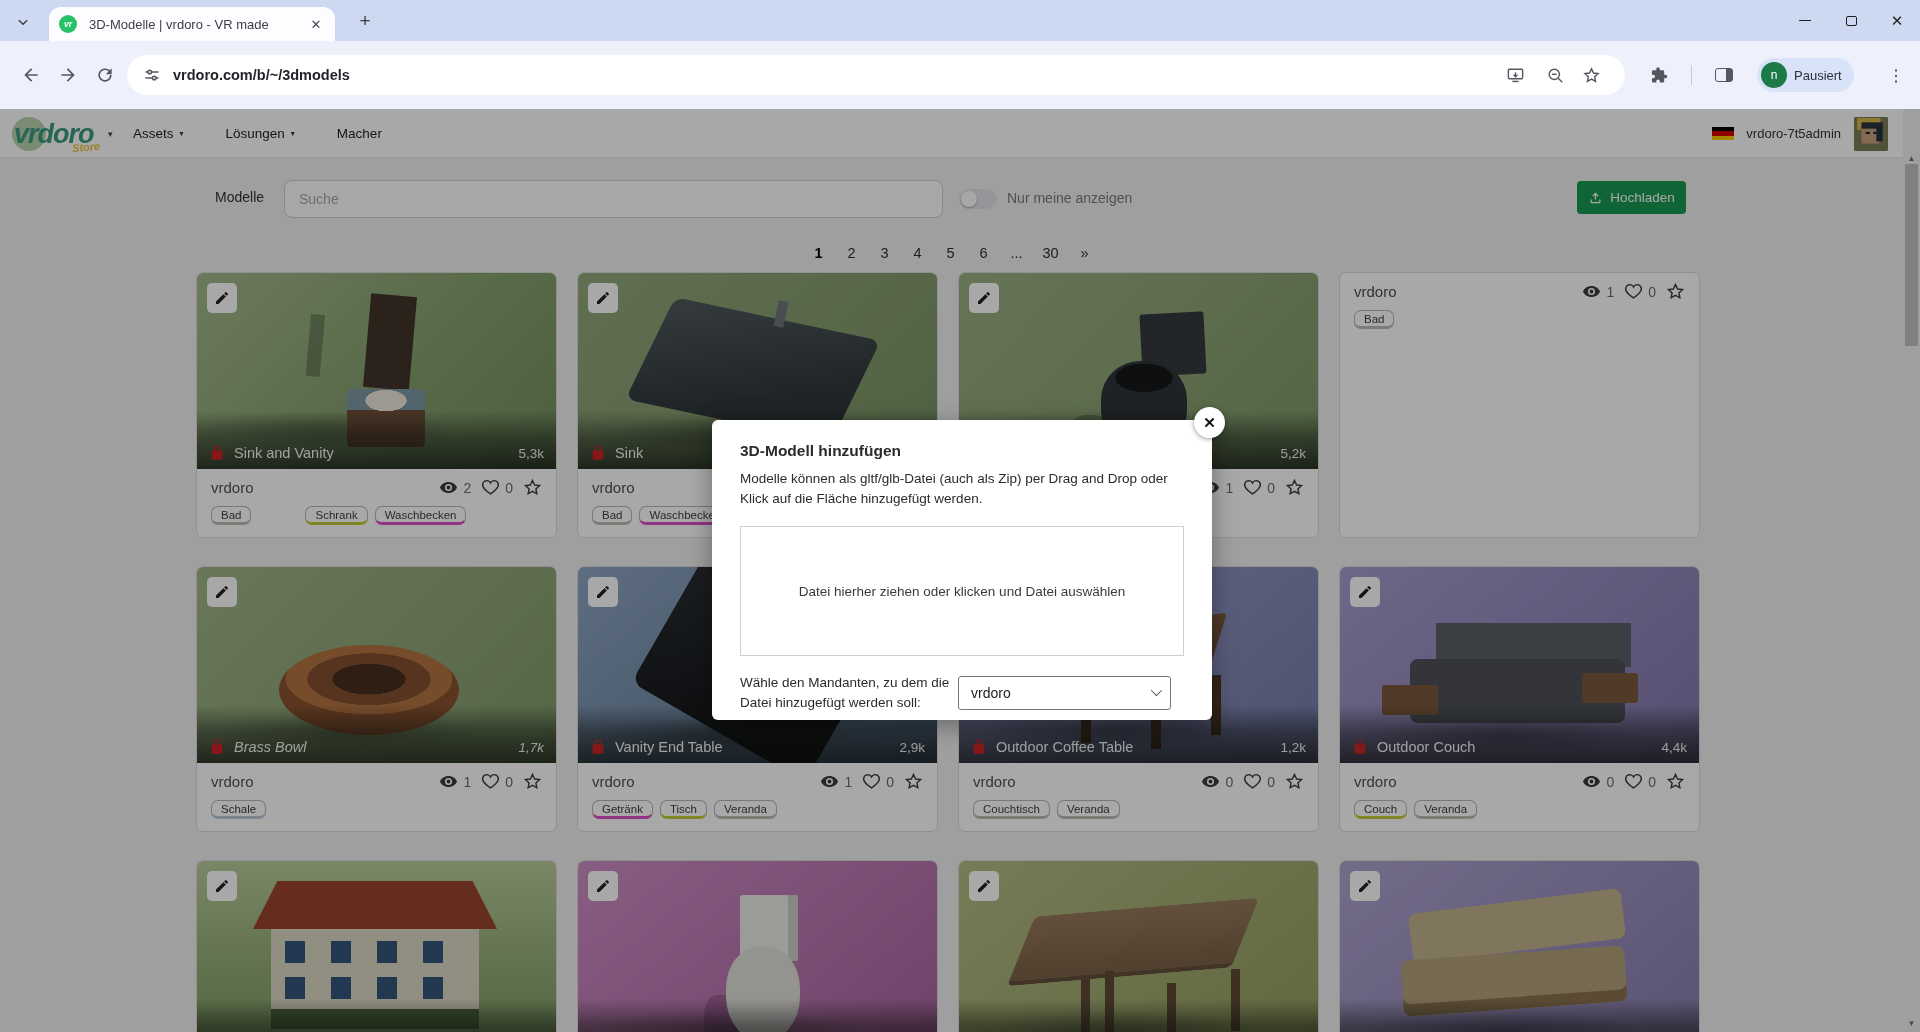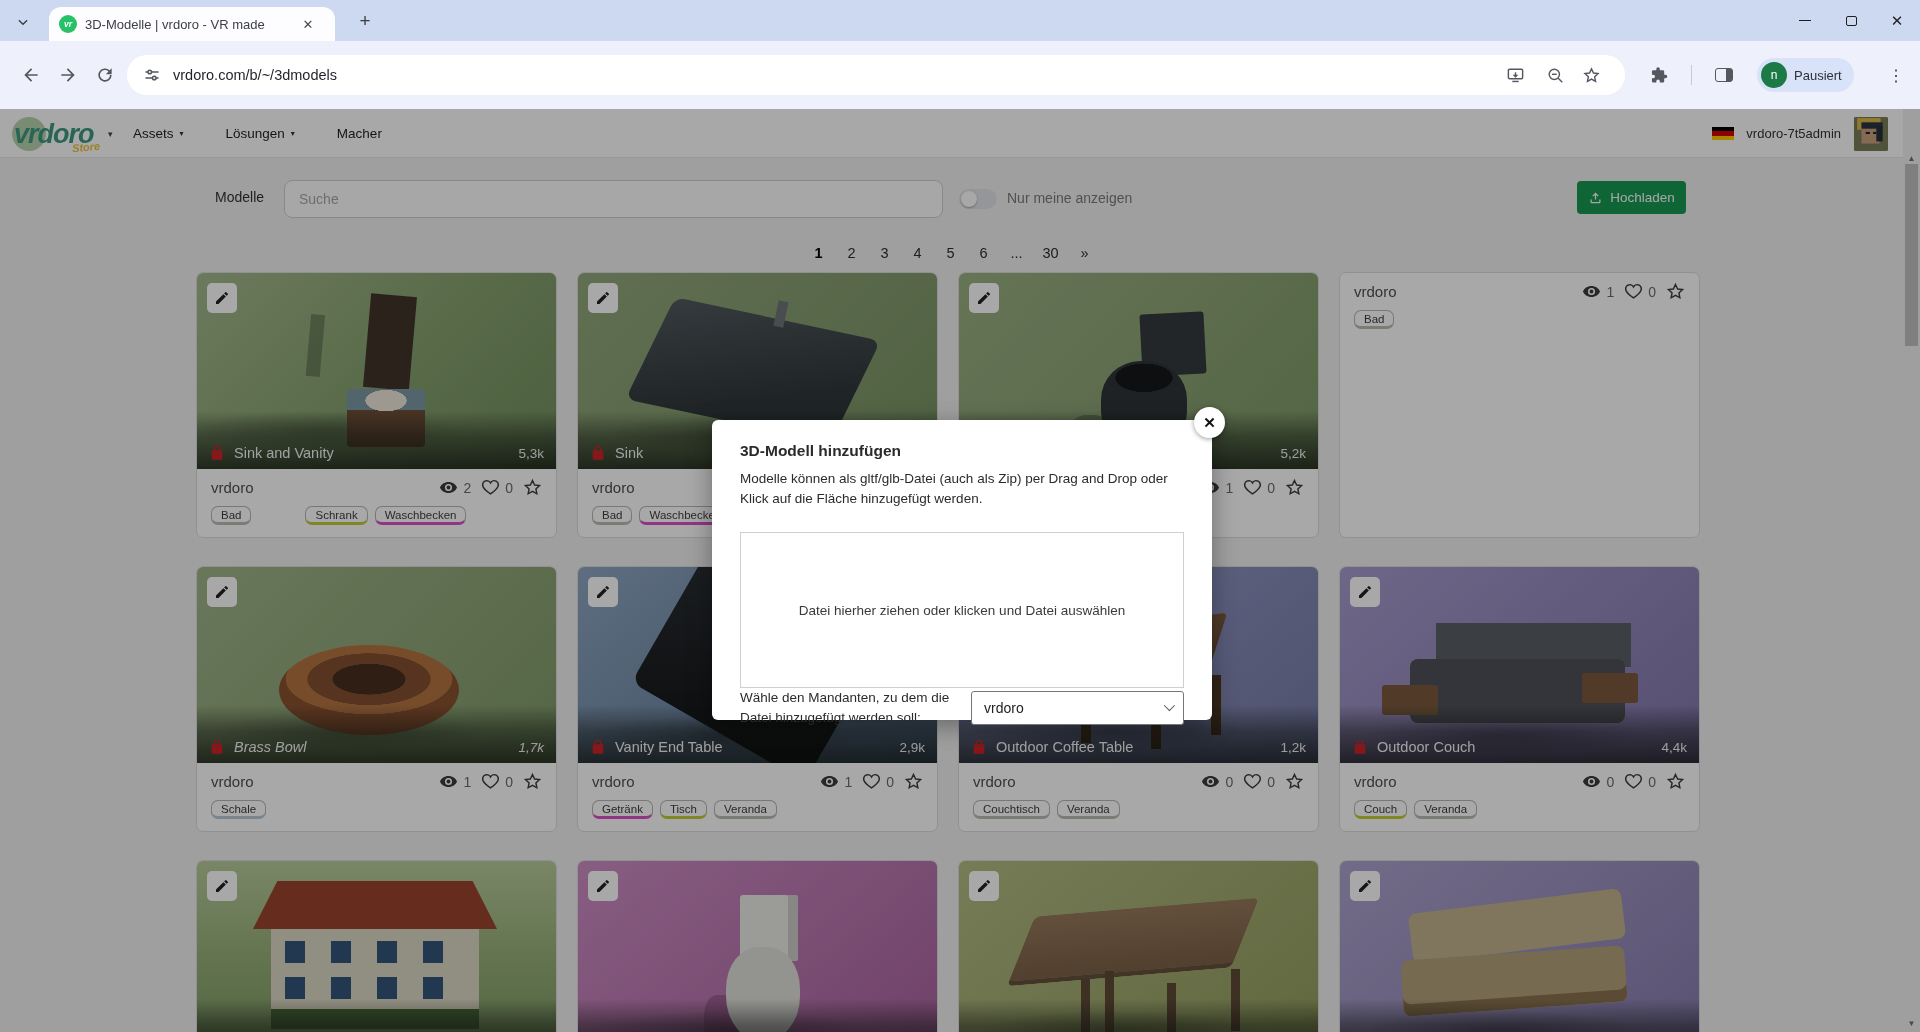"vr" .tab { justify-content: none -> space-between }
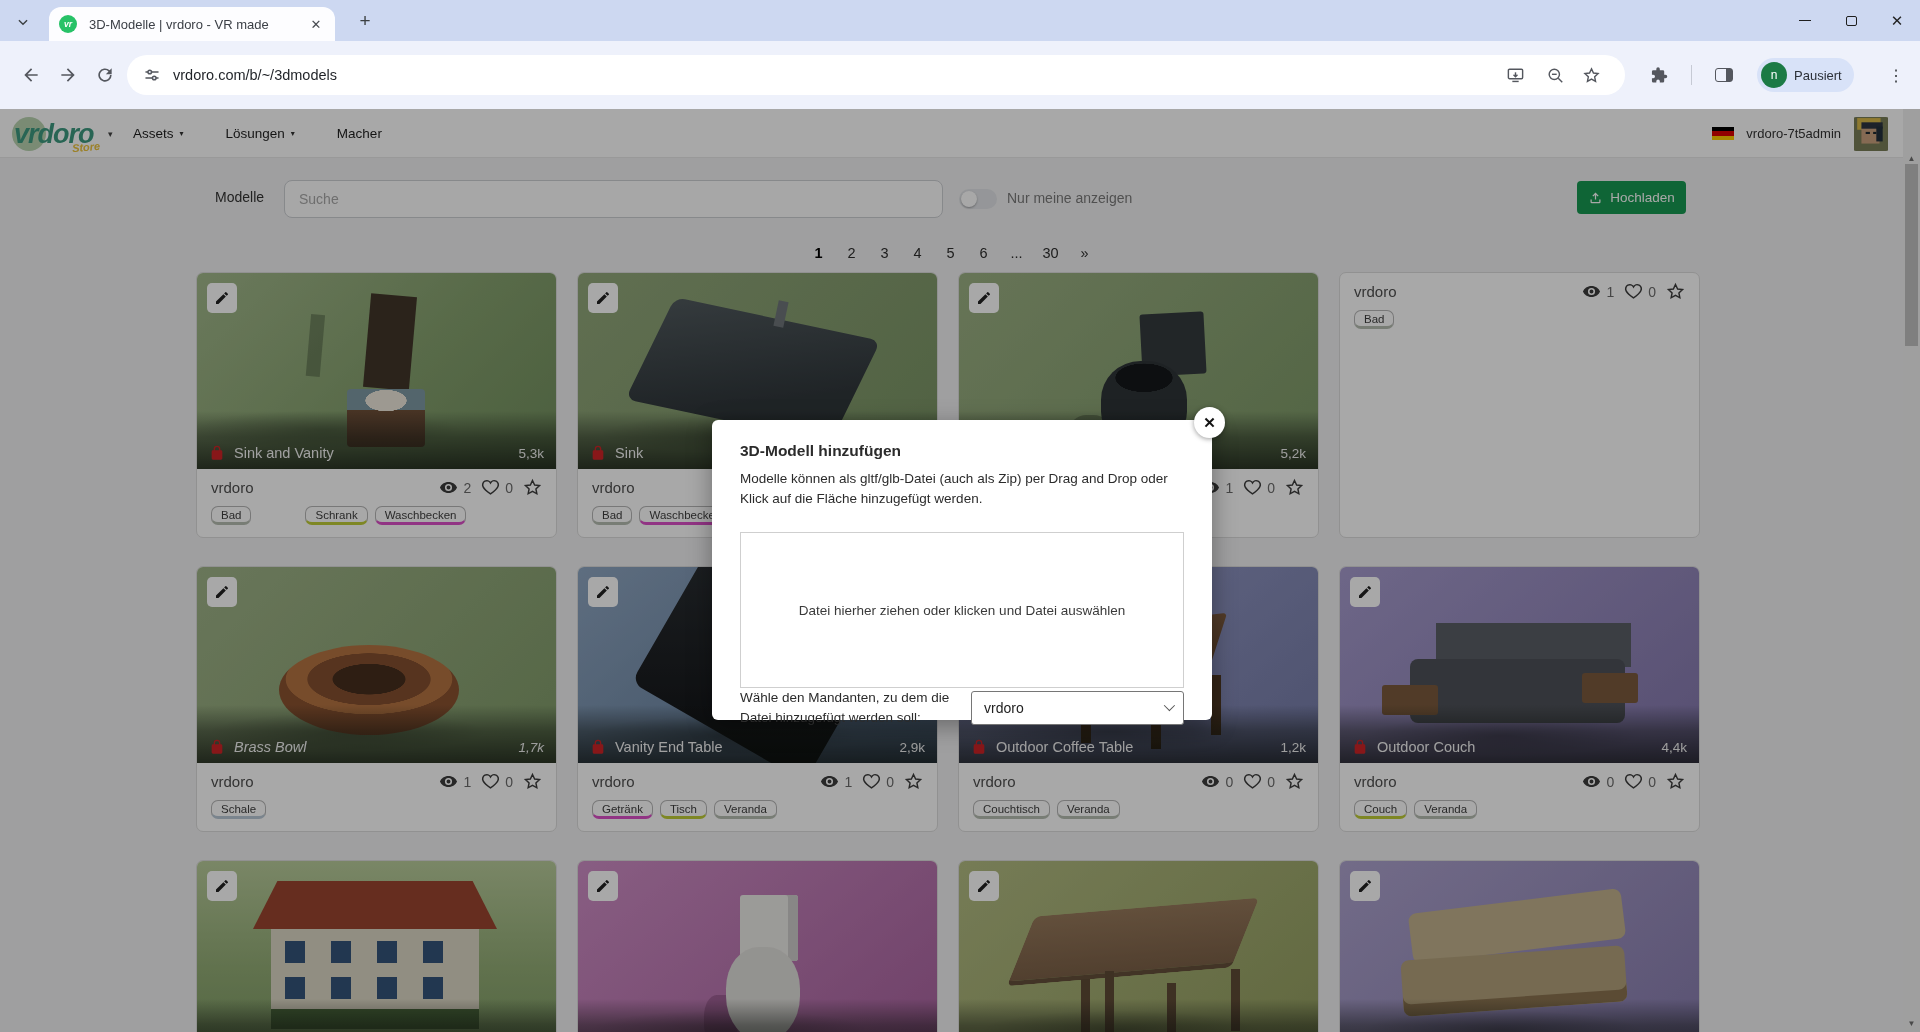"vrdoro.com/b/~/3dmodels" .omnibox { font-weight: none -> bold }
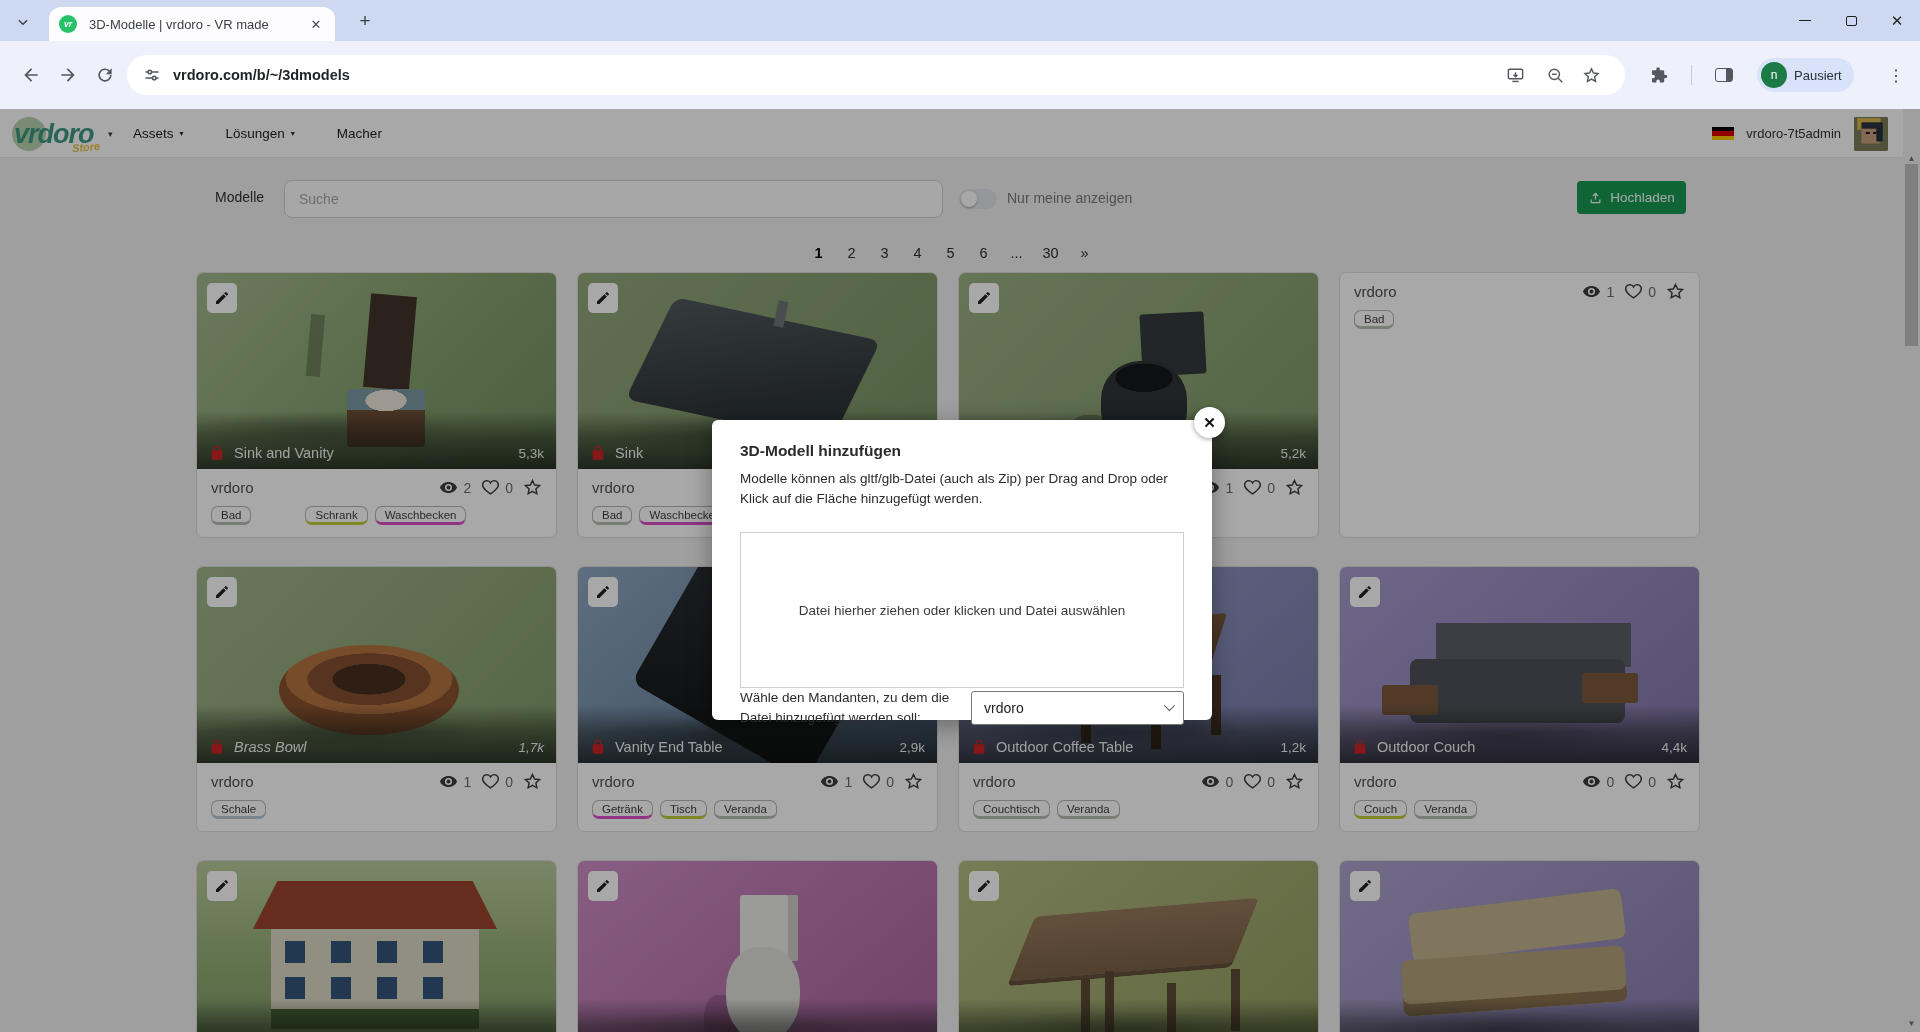"Datei hierher ziehen oder klicken" .dropzone { height: 156px -> 130px; margin-top: 24px -> 18px }
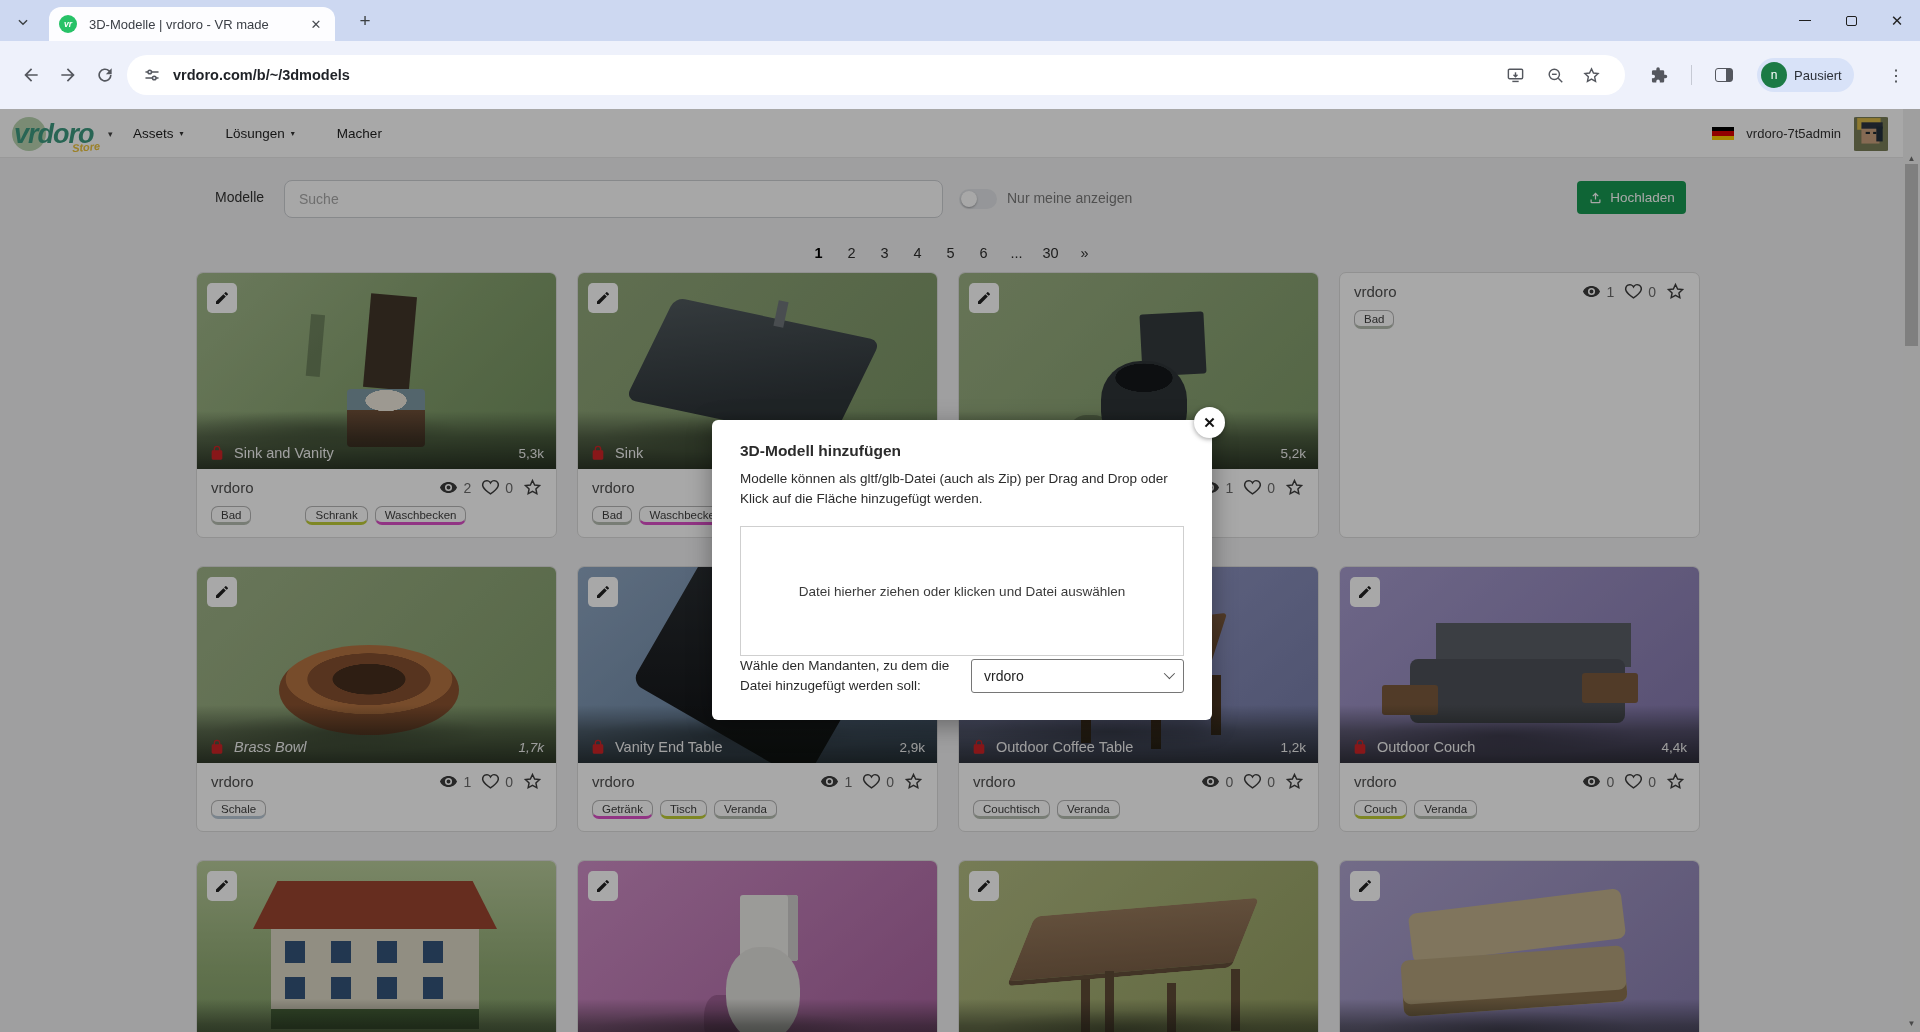"Wähle den Mandanten, zu dem" .tenant-row { justify-content: space-between -> flex-start; margin-top: none -> 17px }
